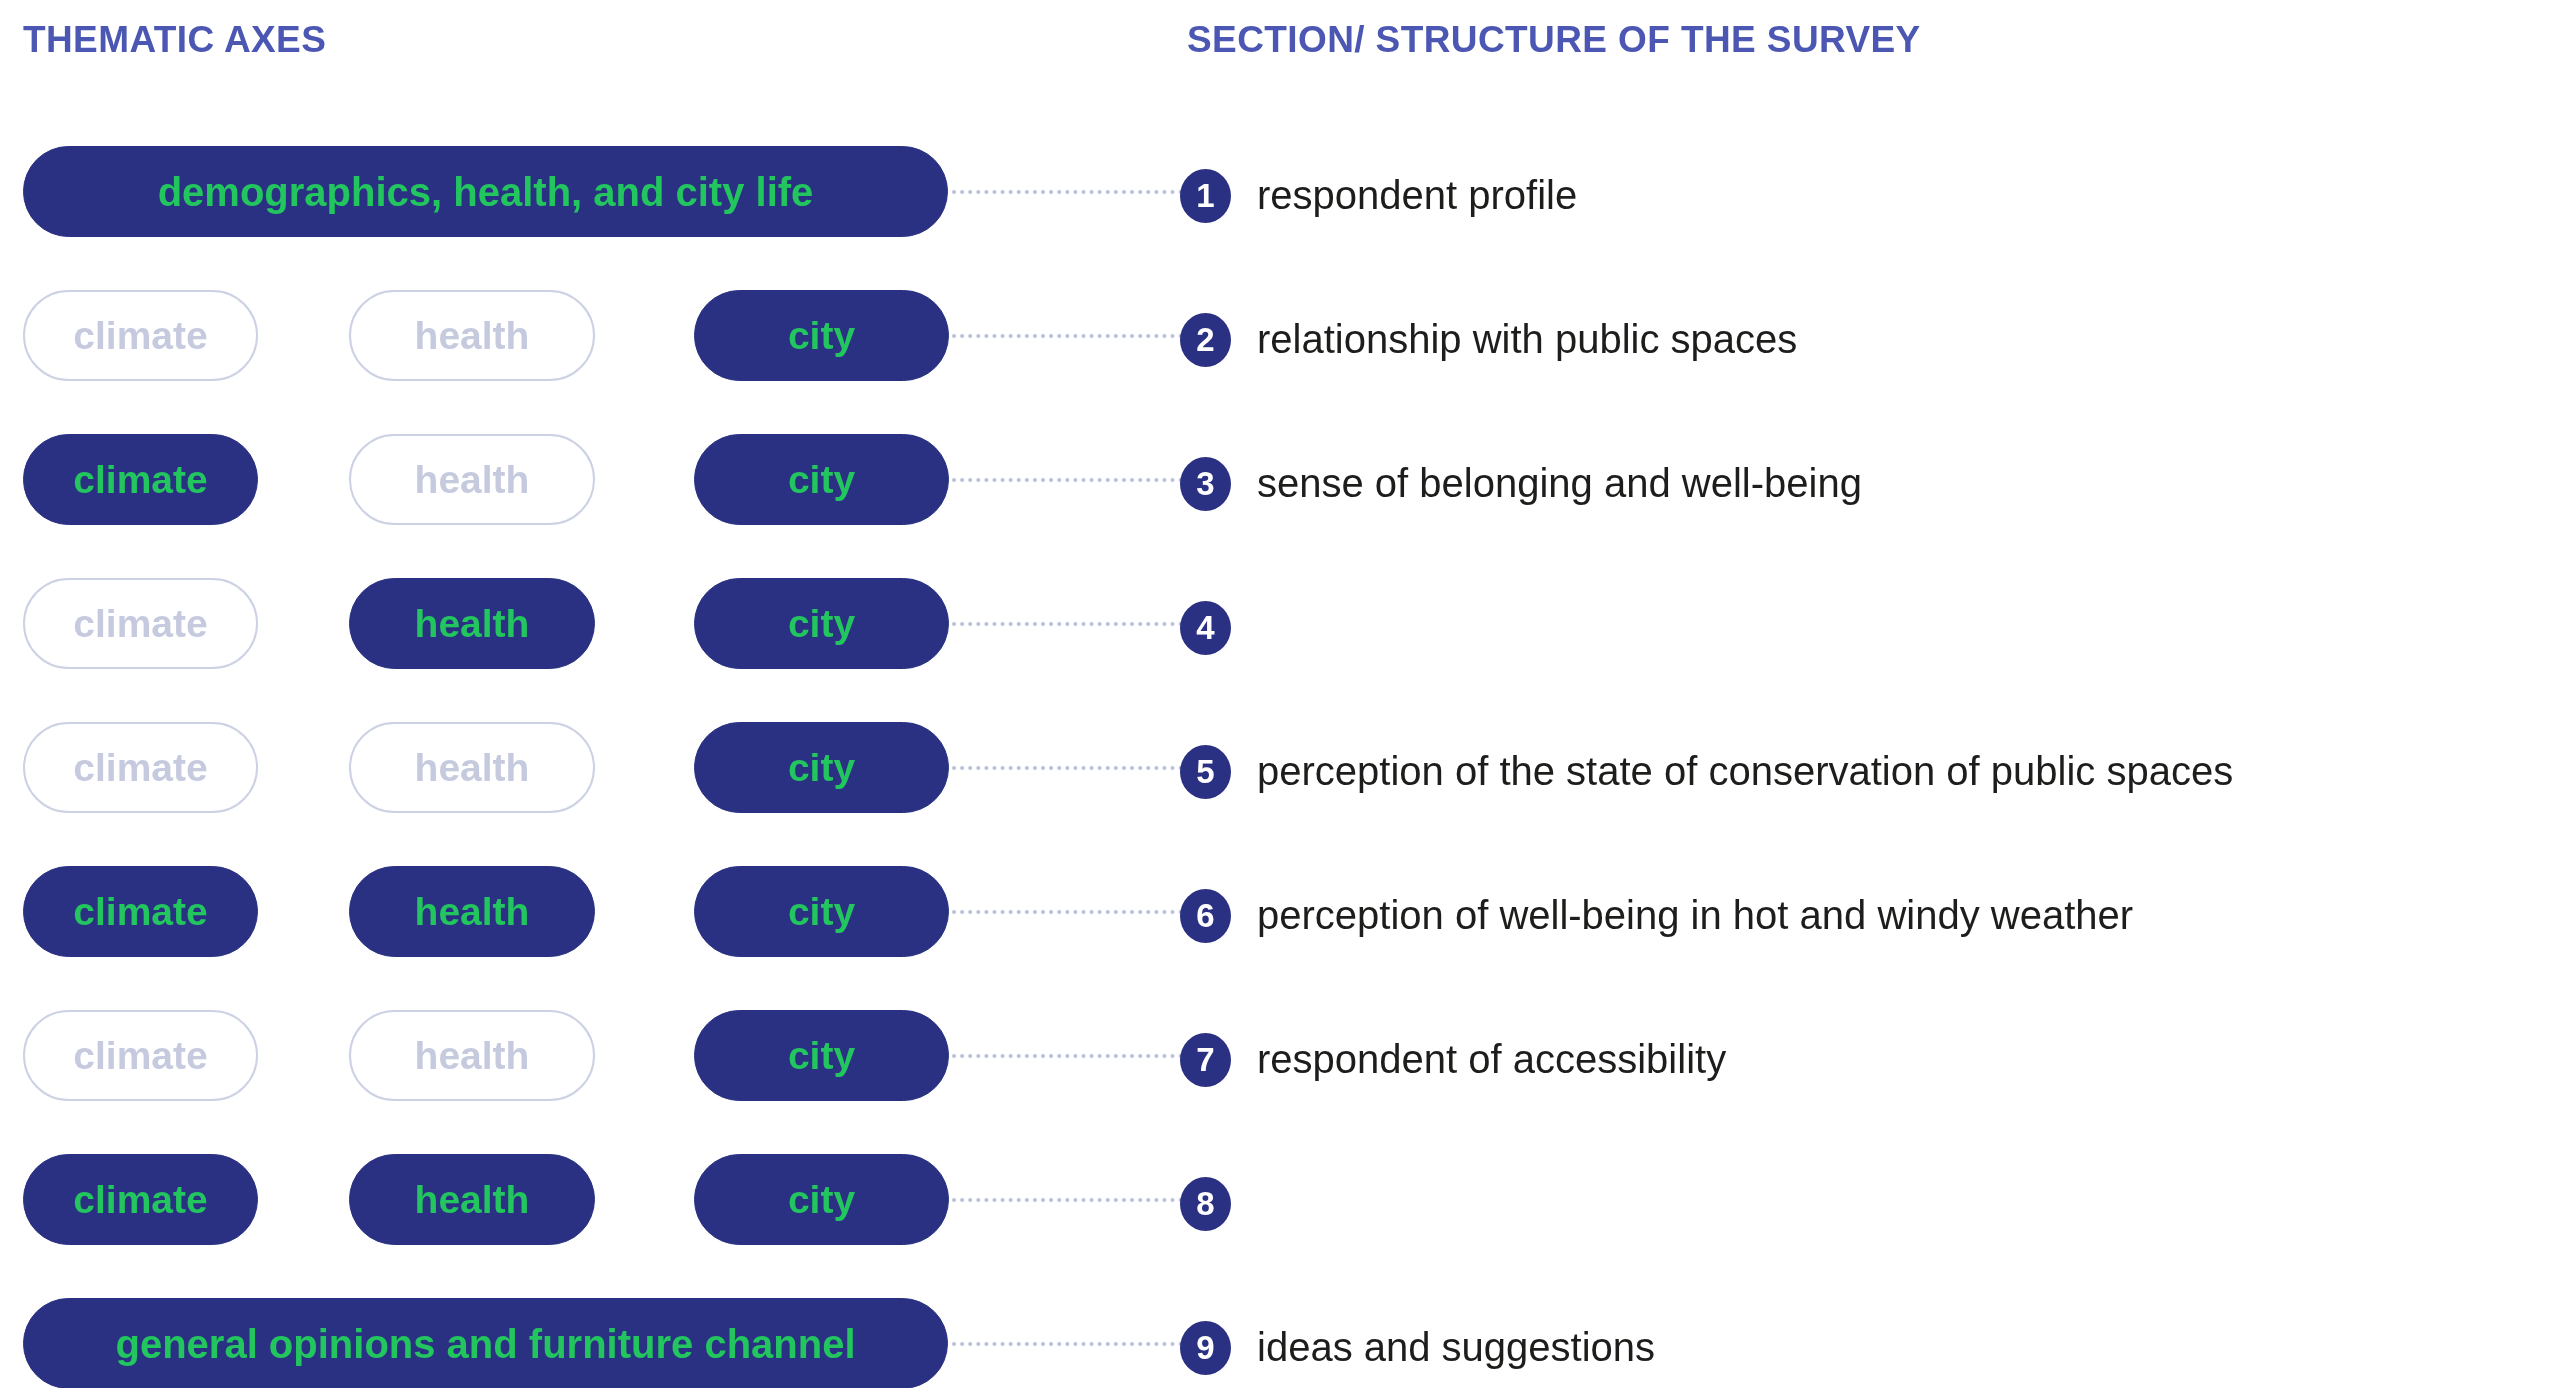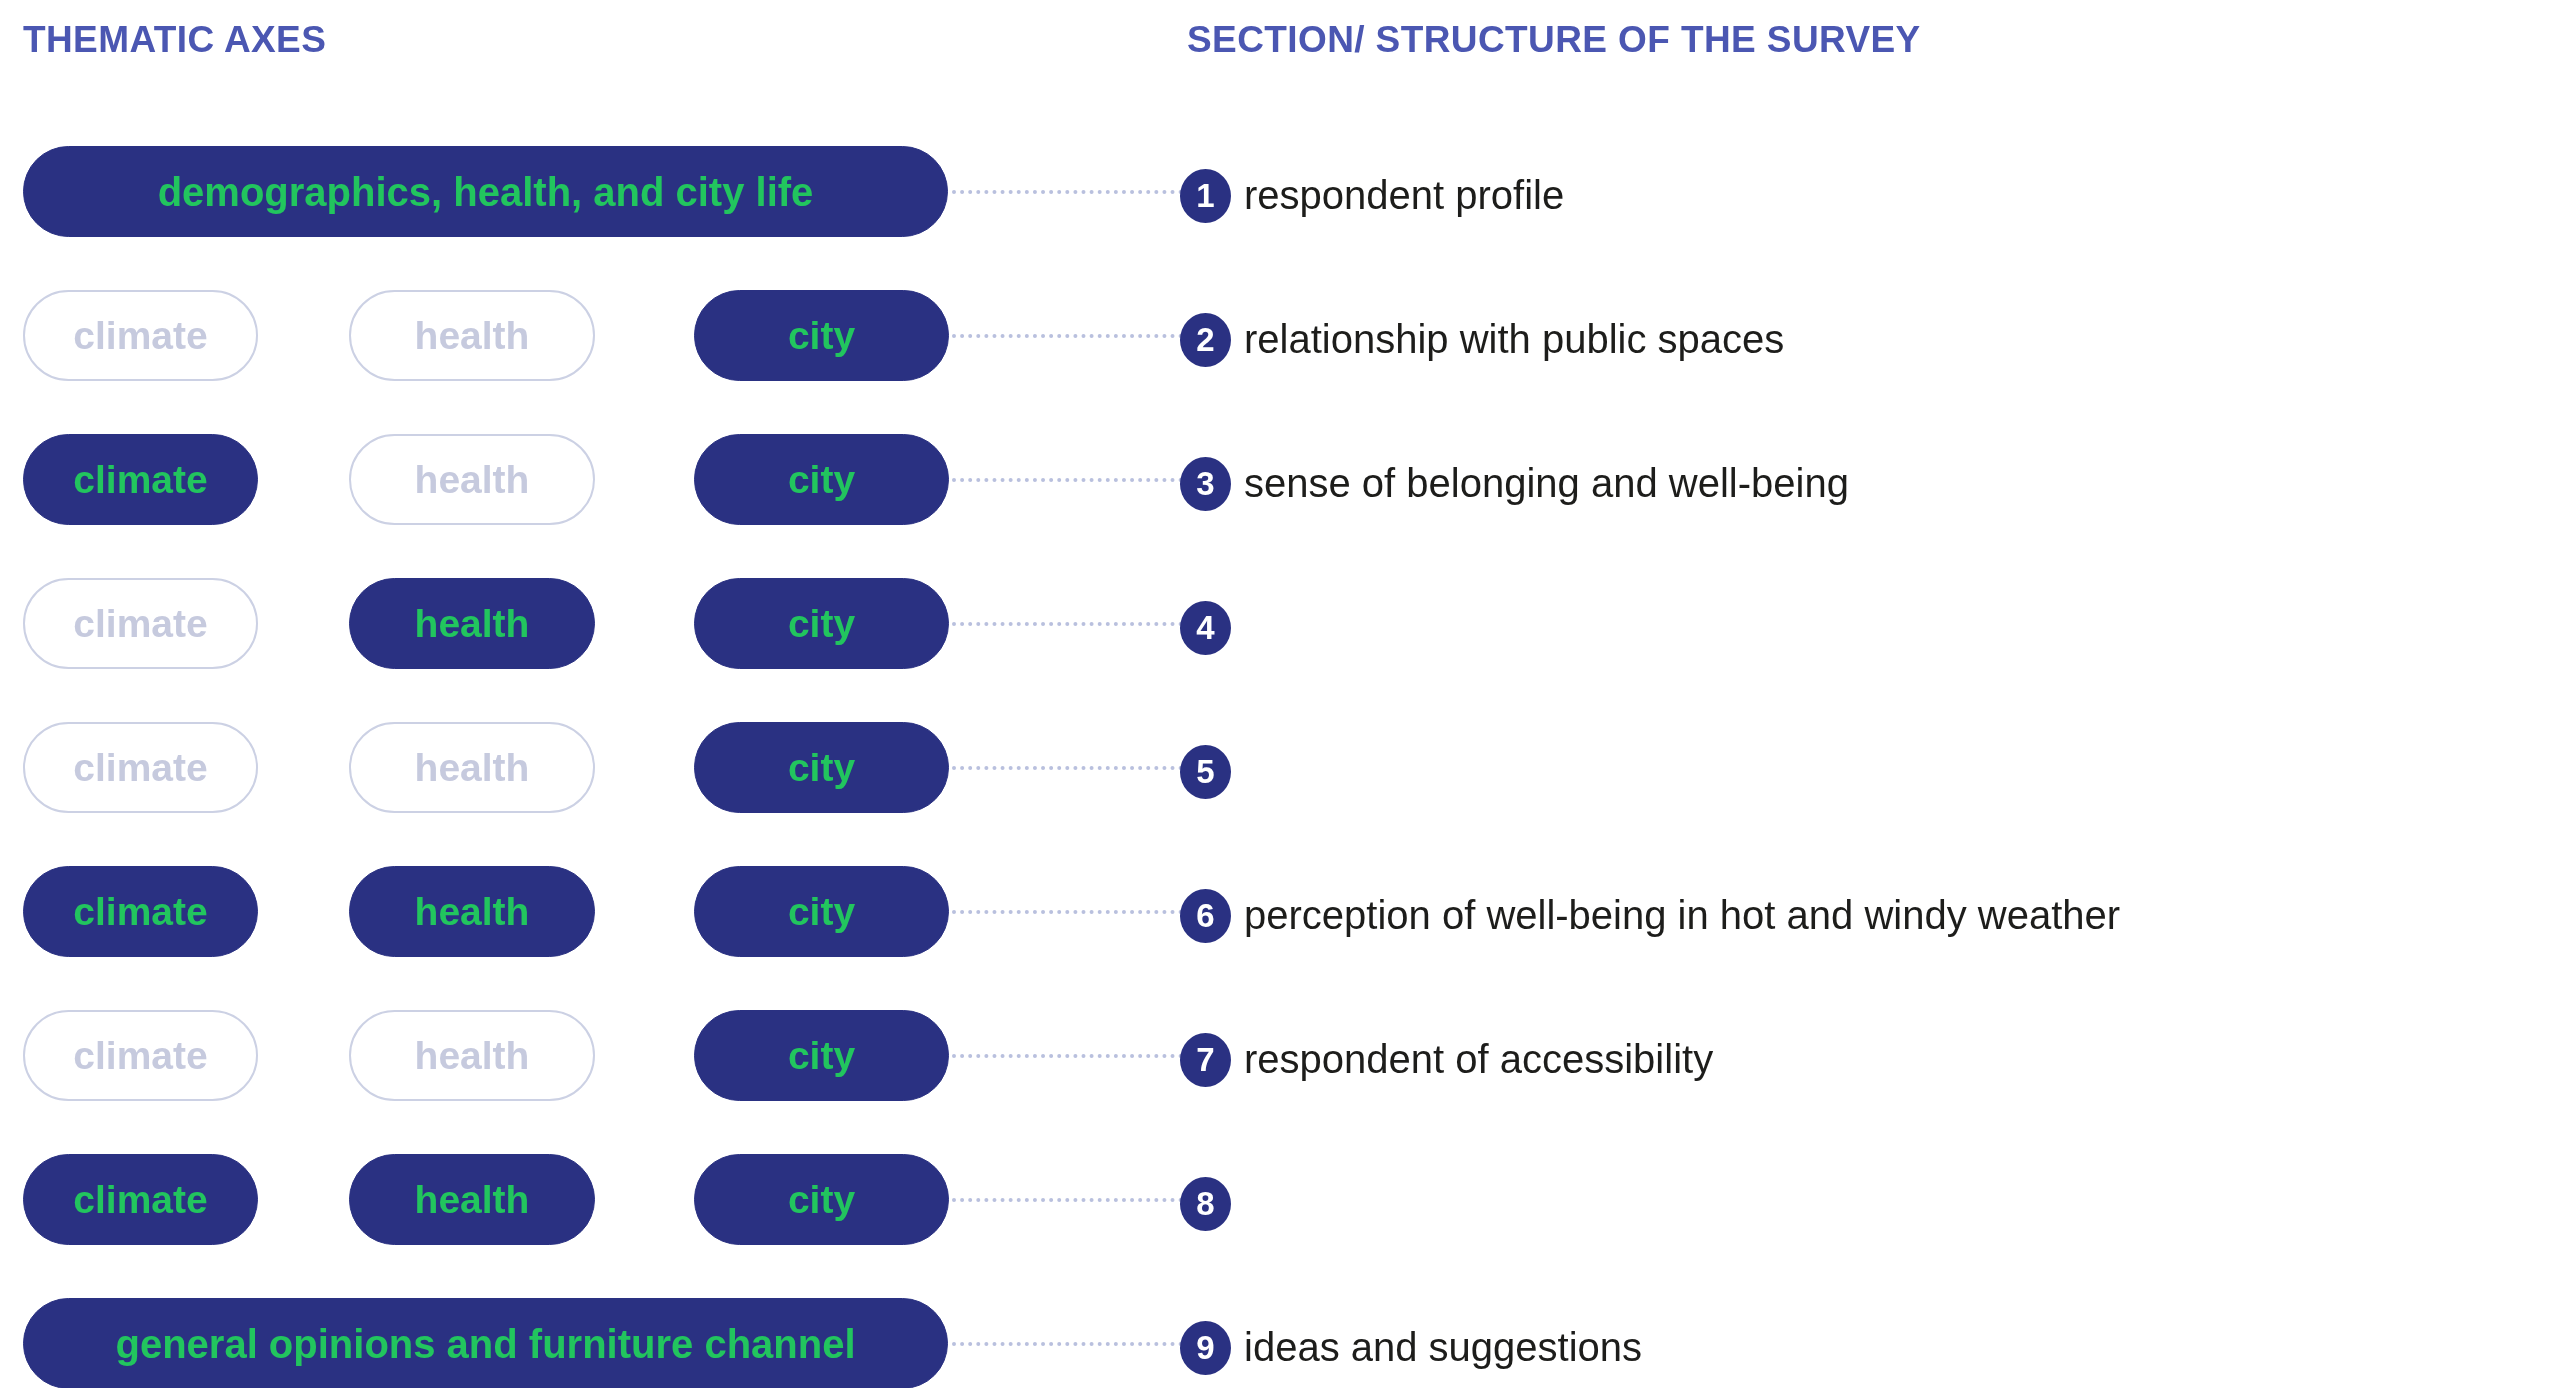"respondent profile" .section-label { margin-left: 13px -> 26px }
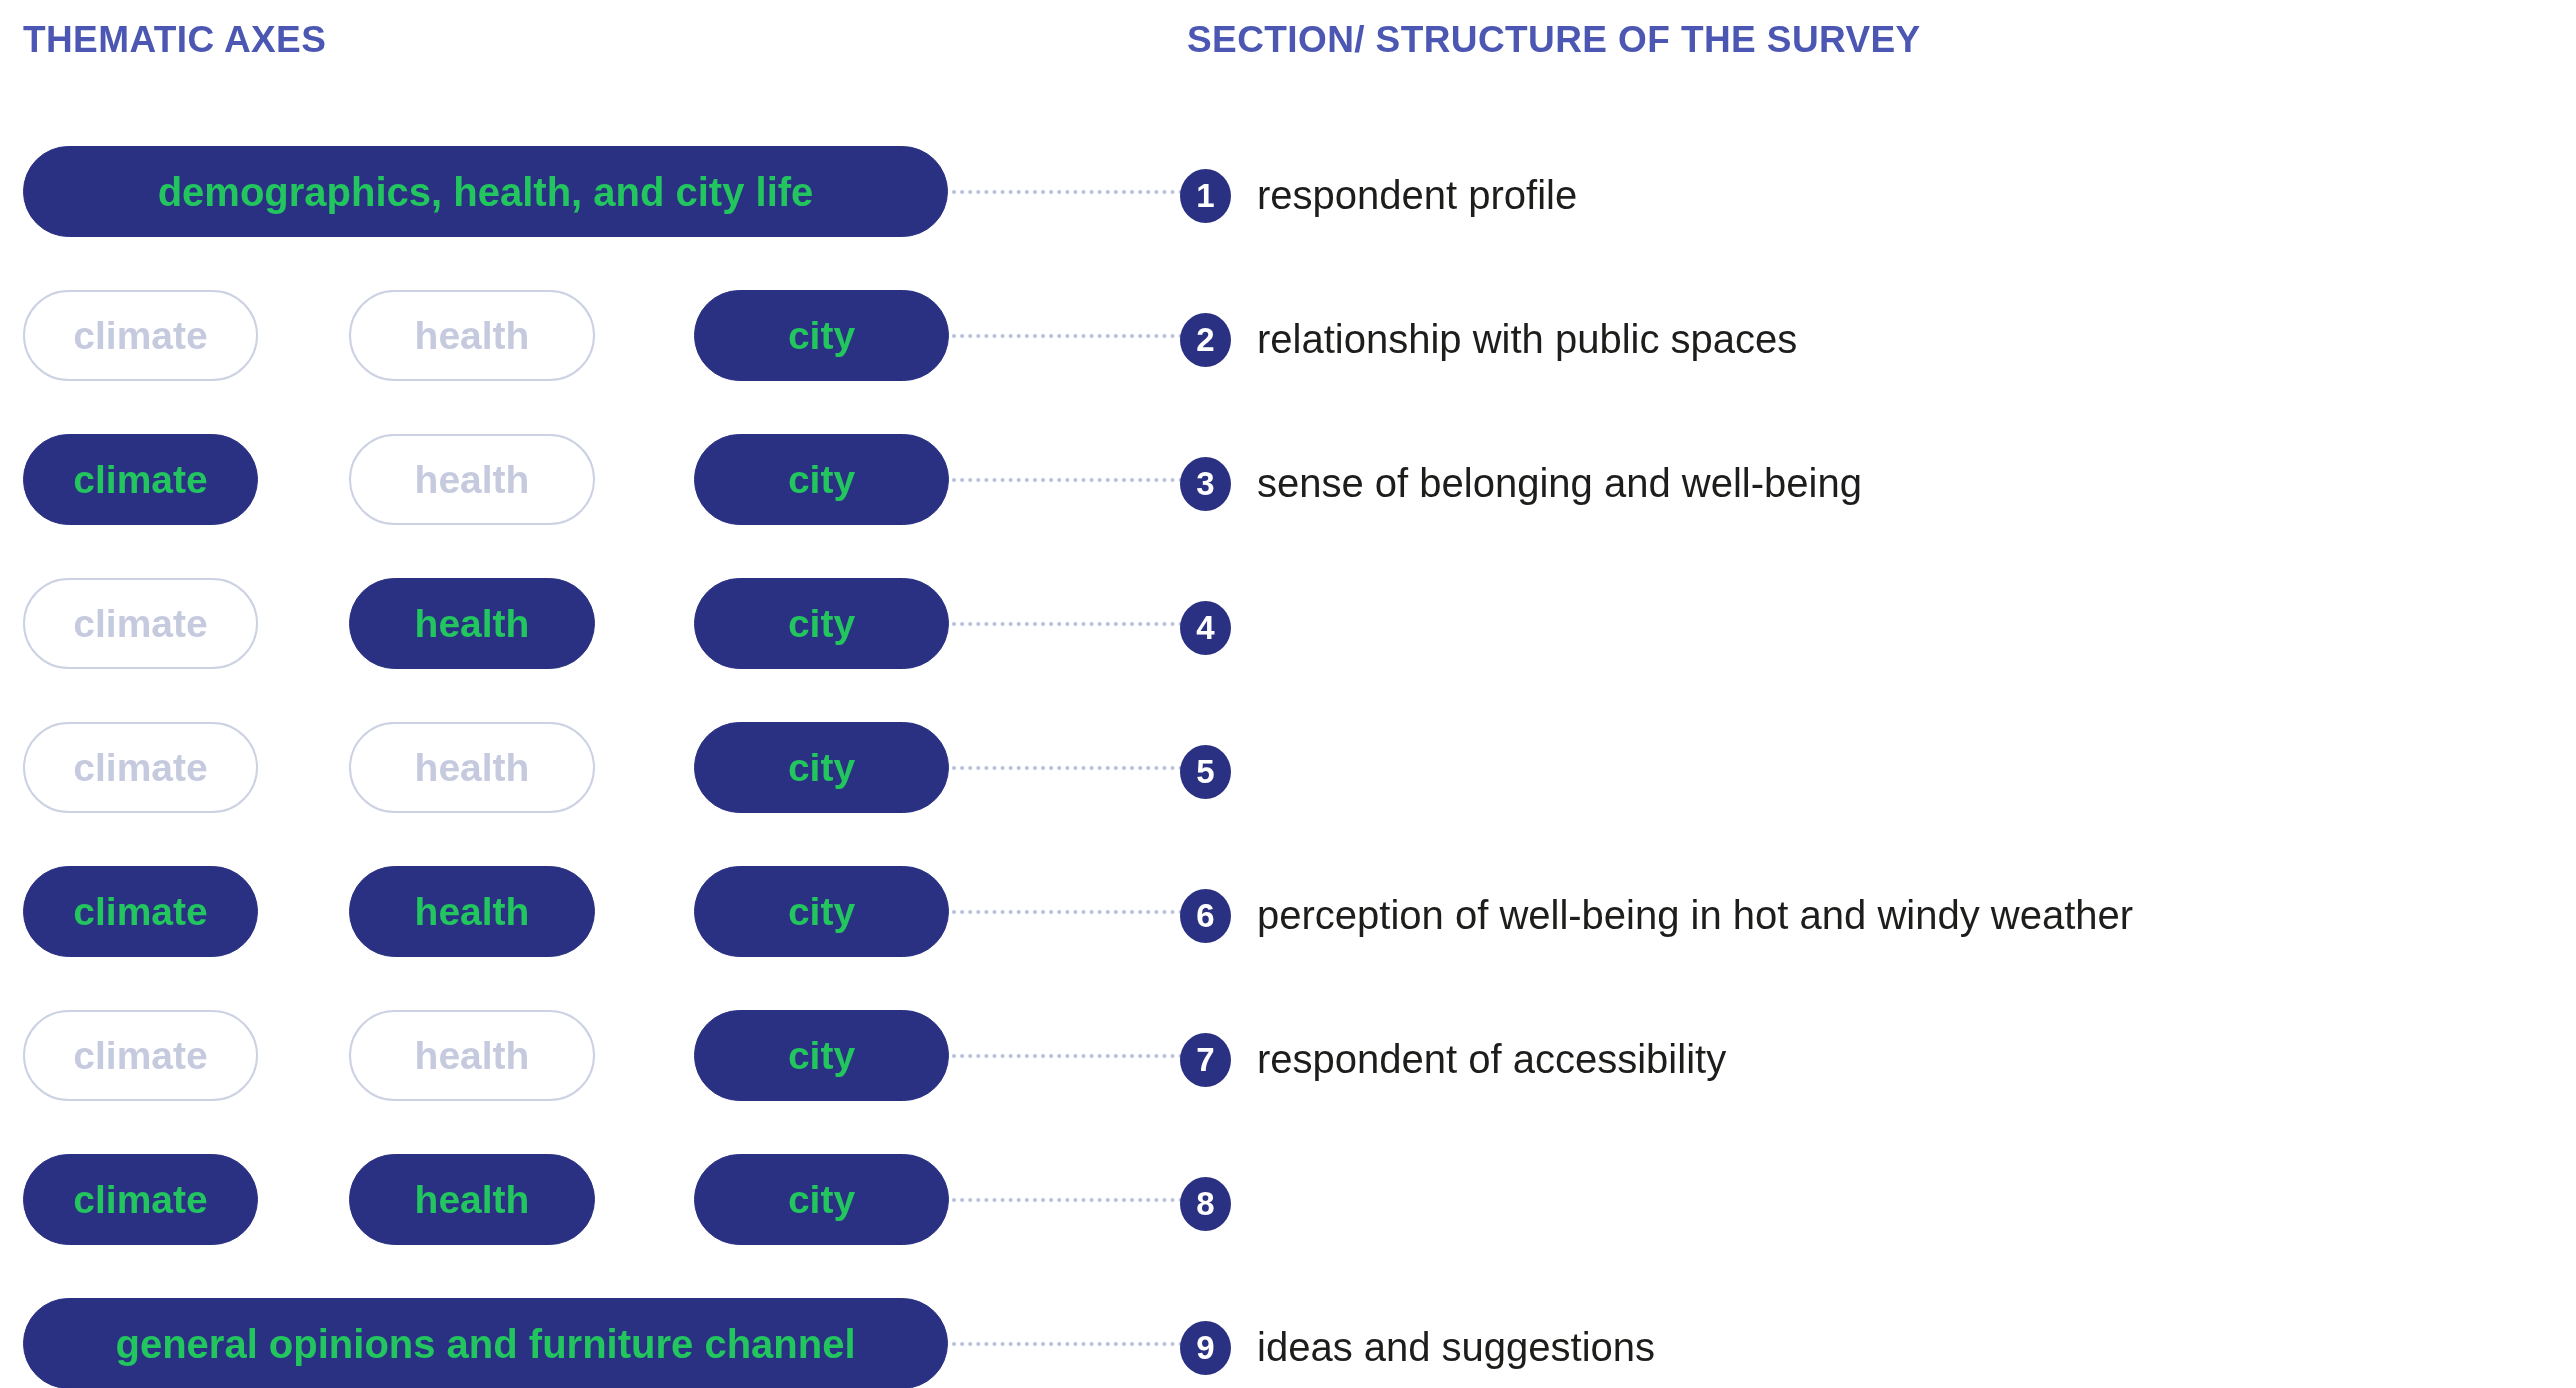"perception of the state of" div.section-label { html: none -> <div>perception of the state of conservation of public spaces</div> }
